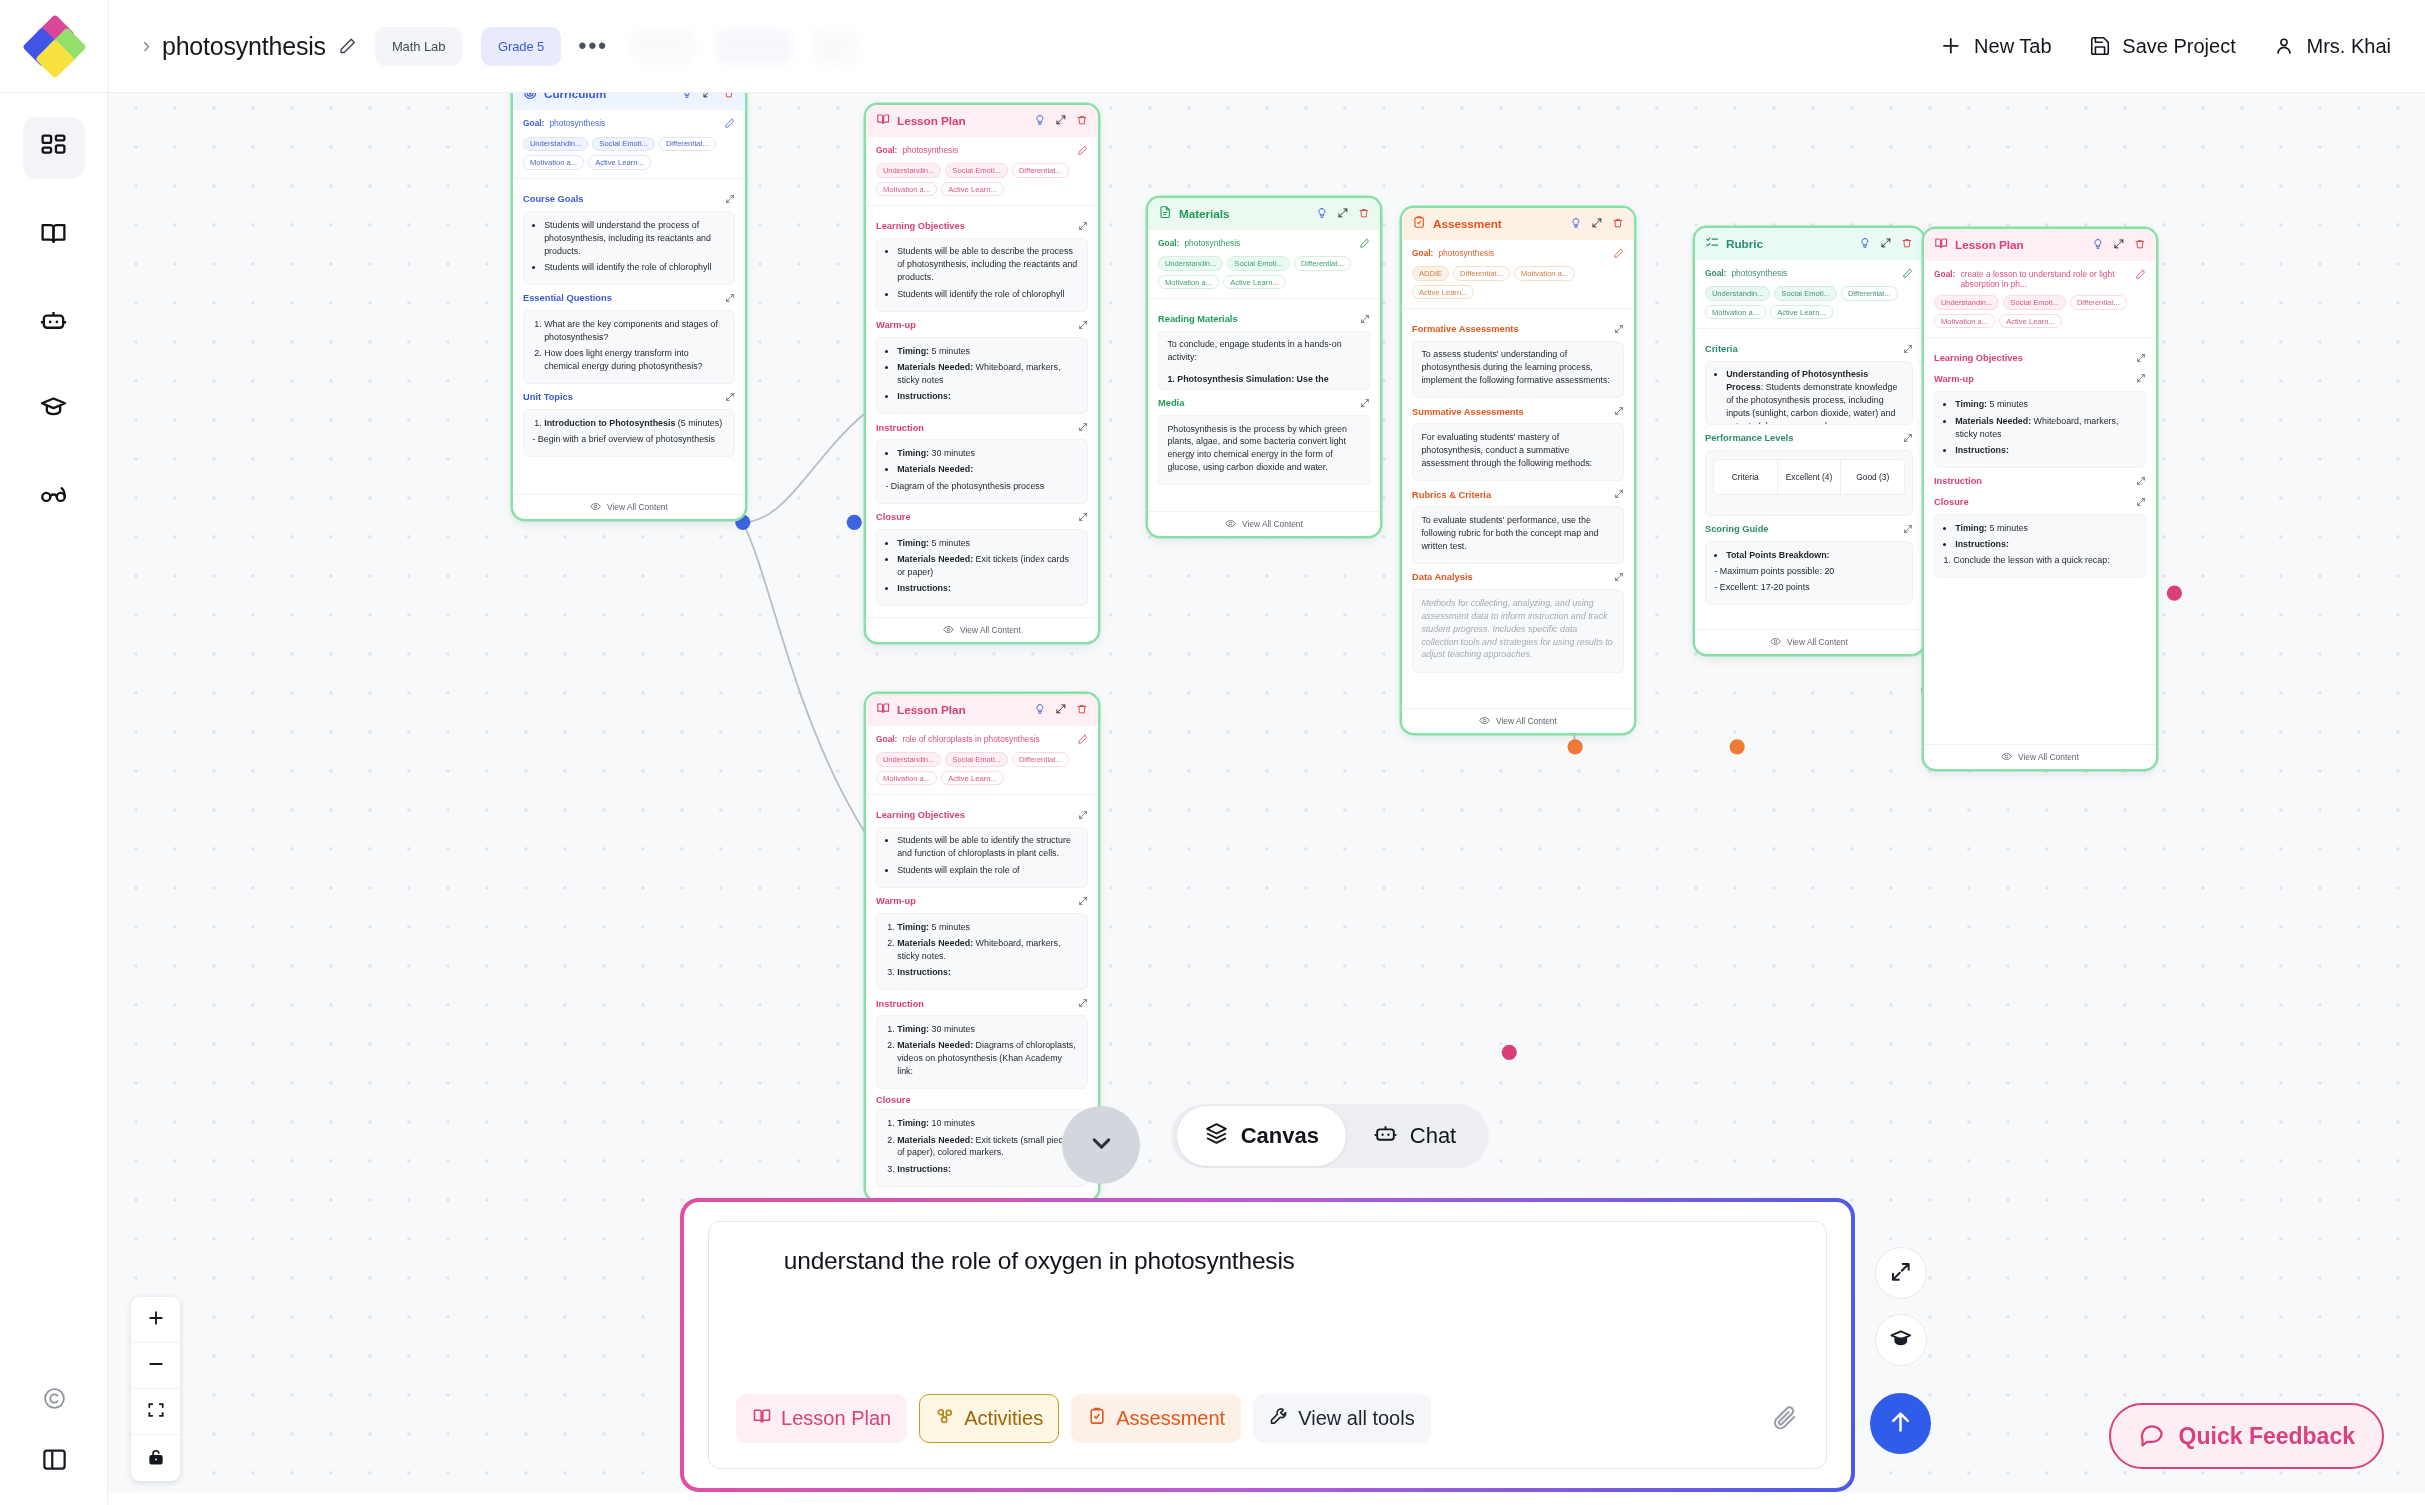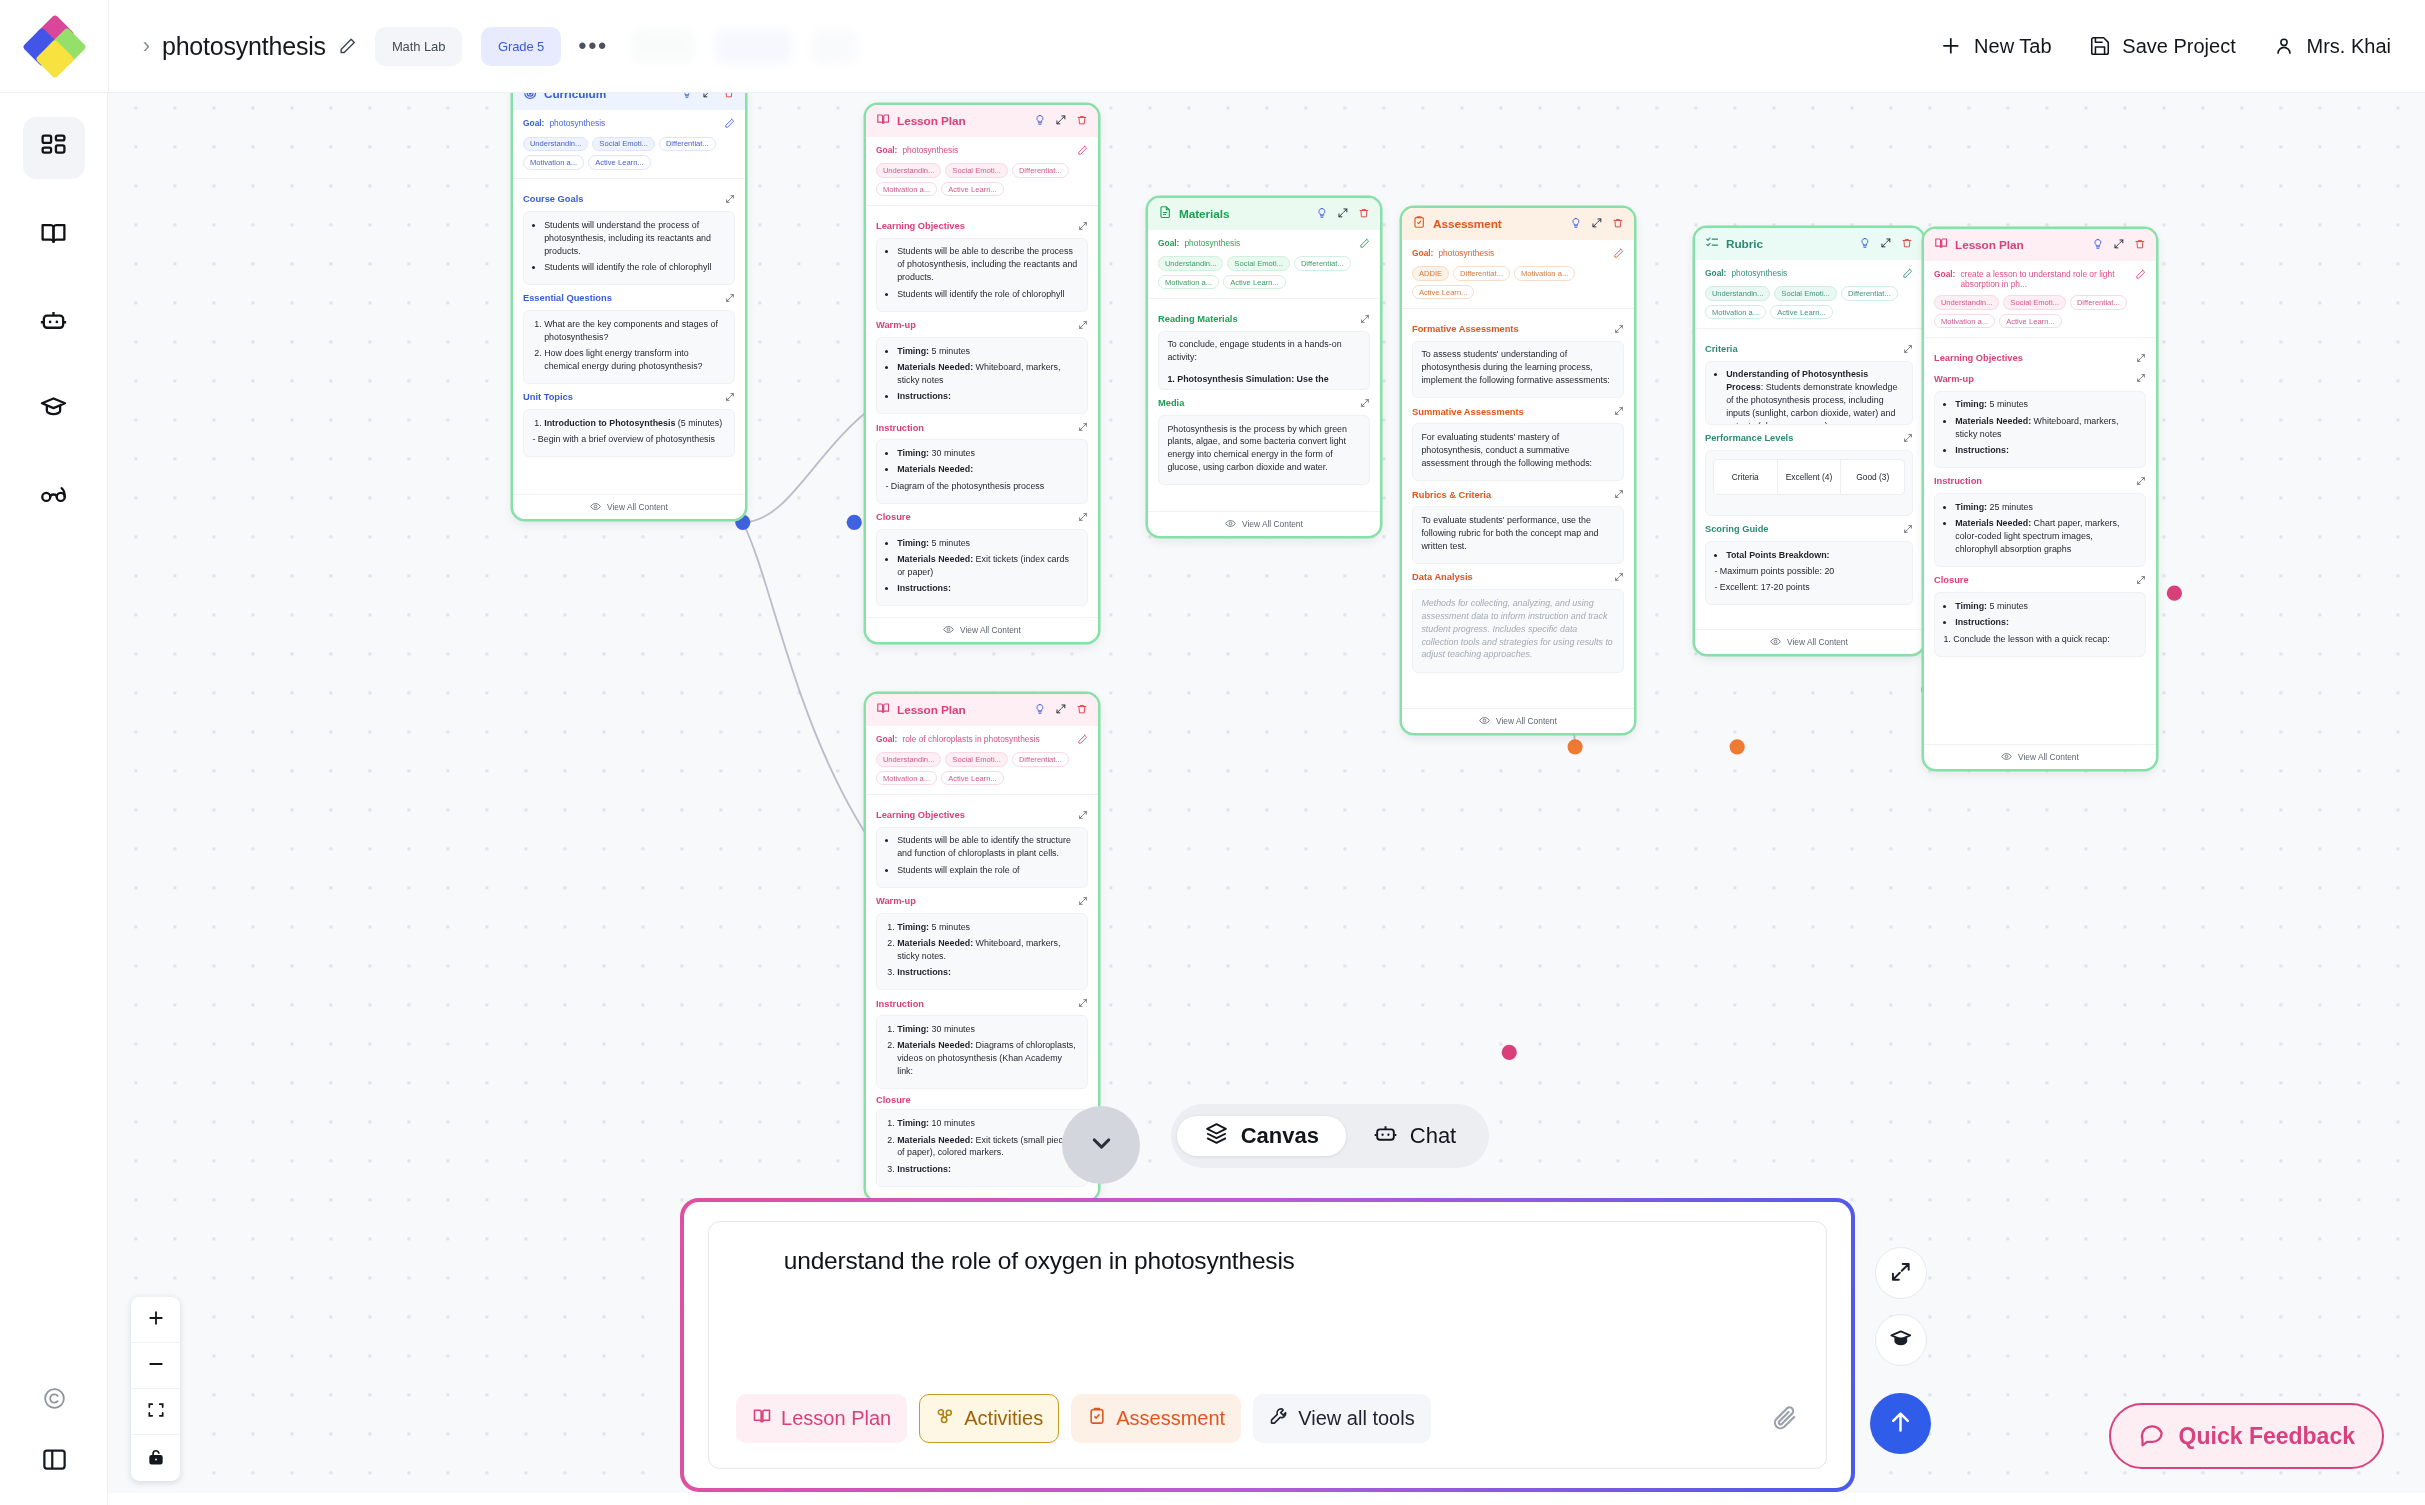"Timing: 25 minutes" div.sec-body { html: <div> <ul> <li><b>Timing:</b><span> 25 minutes</span></li> <li><b>Materials Needed:</b><span> Chart paper, markers, color-coded light spectrum images, chlorophyll absorption graphs</span></li> </ul> </div> -> none }
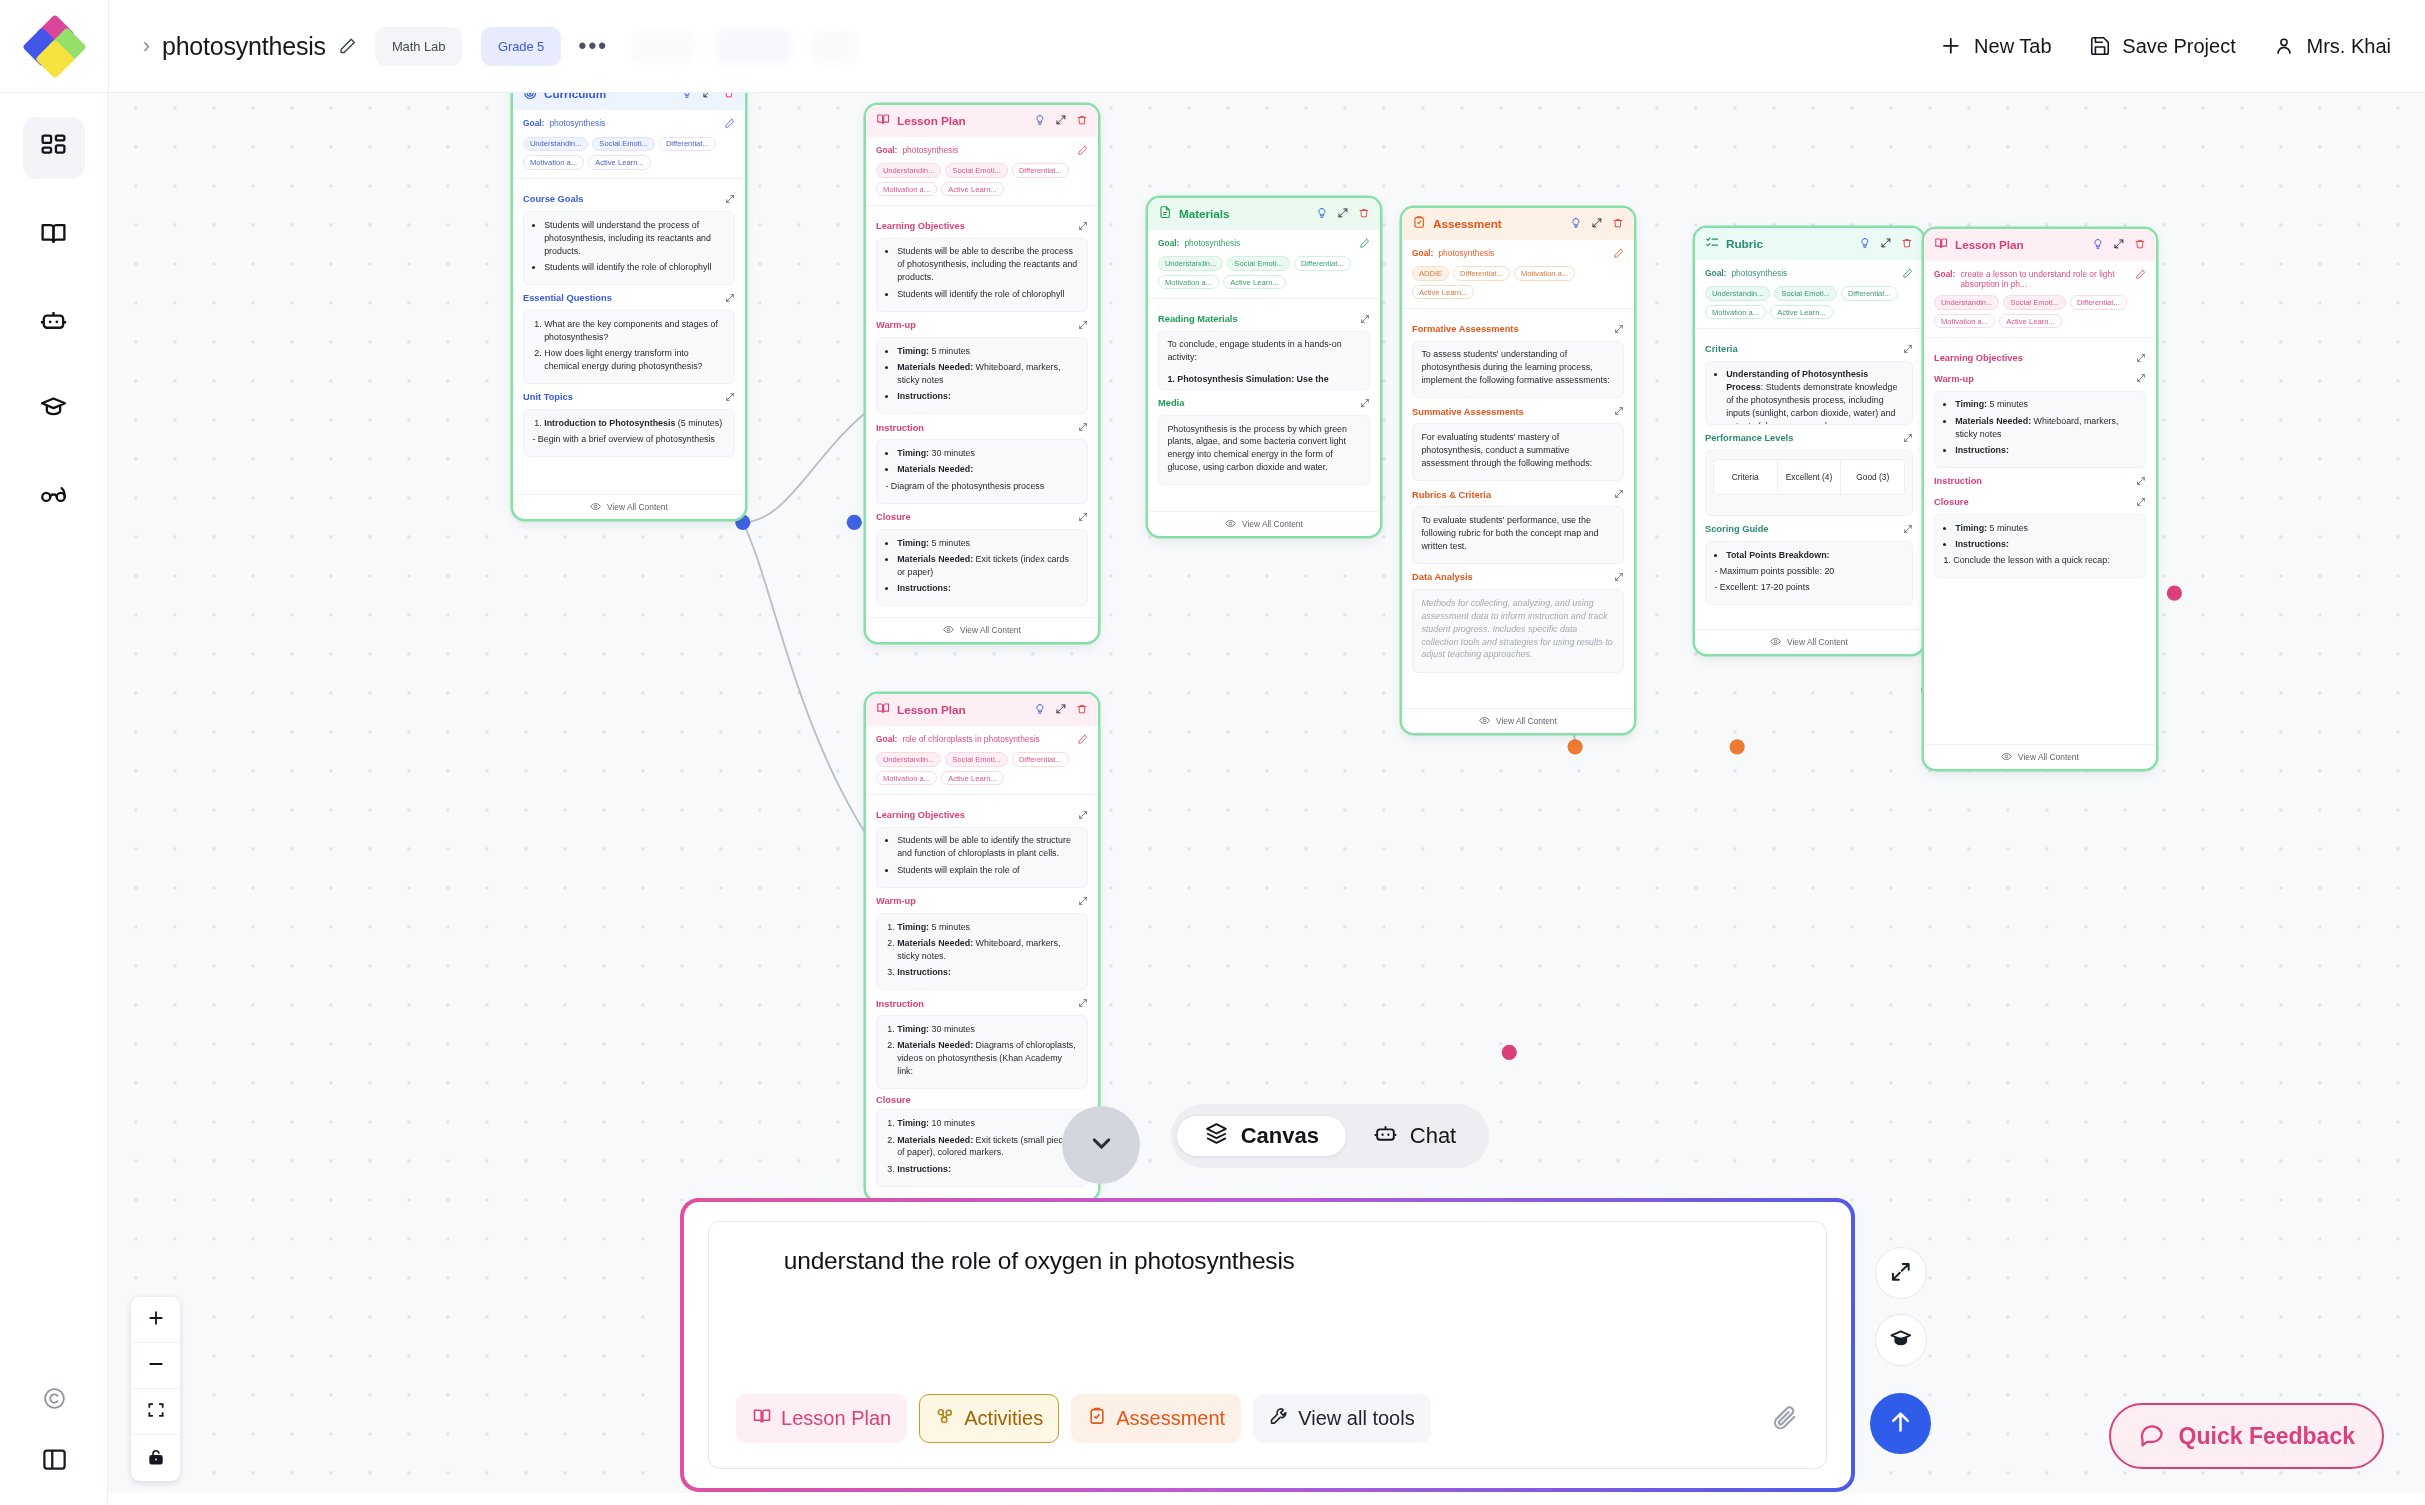"Canvas" .mt-item { height: 40px -> 60px }
